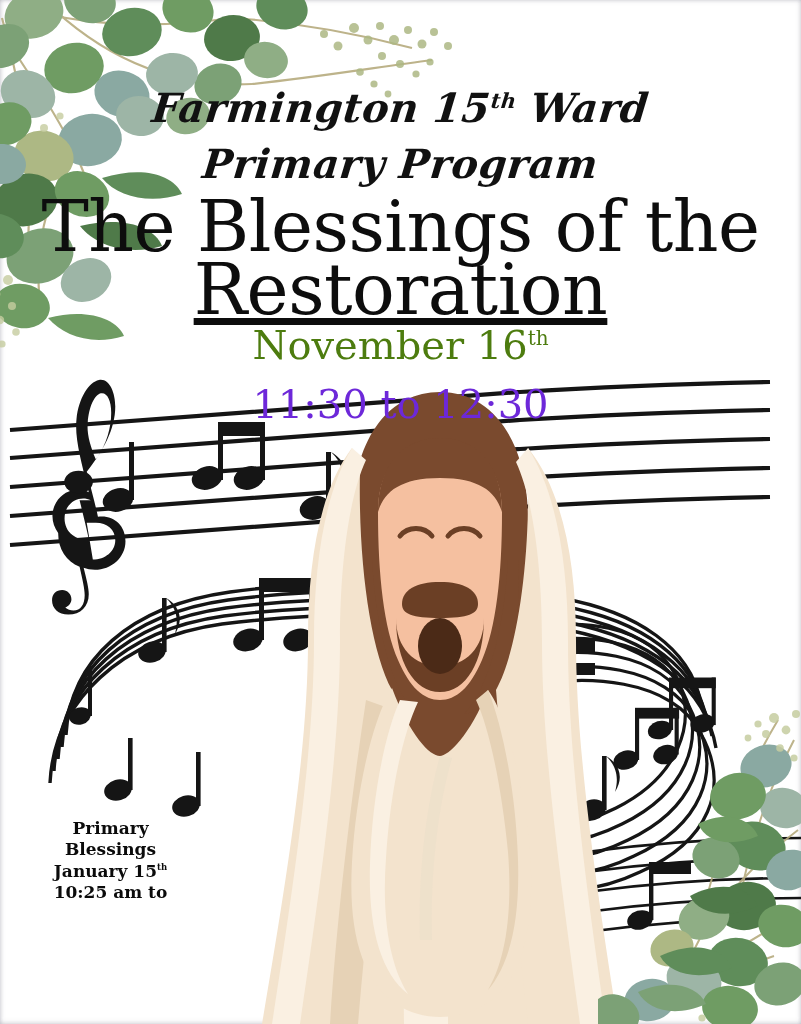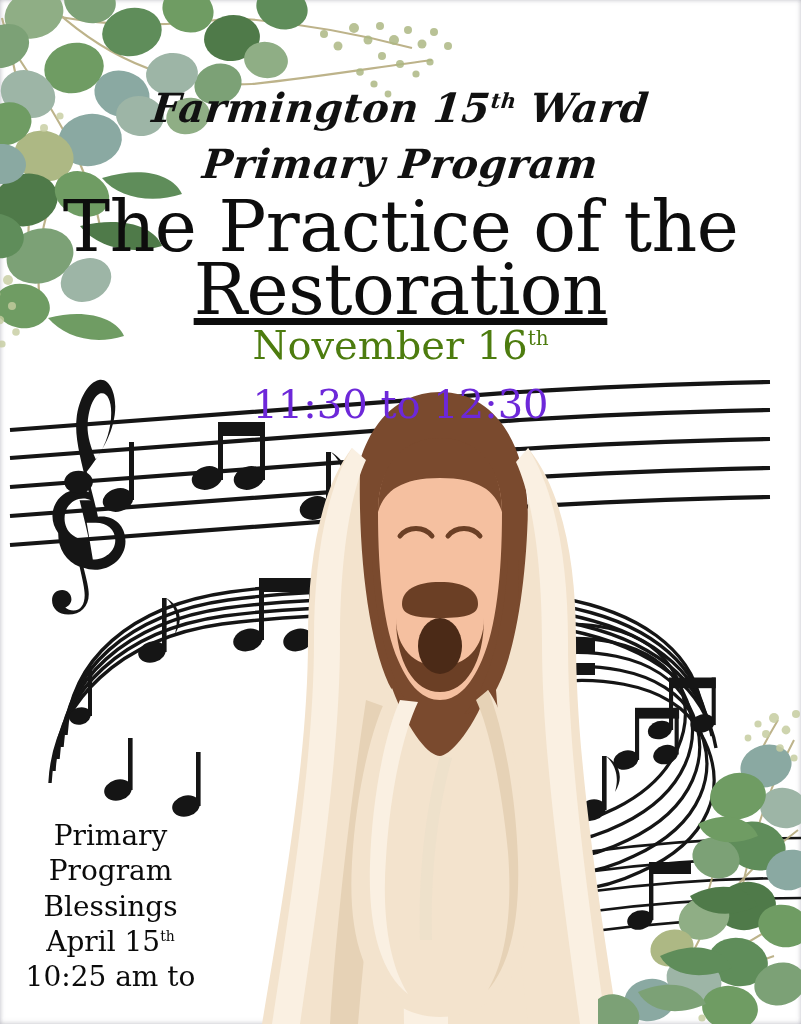"The Practice of the" div.title-line { text: Practice -> Blessings }
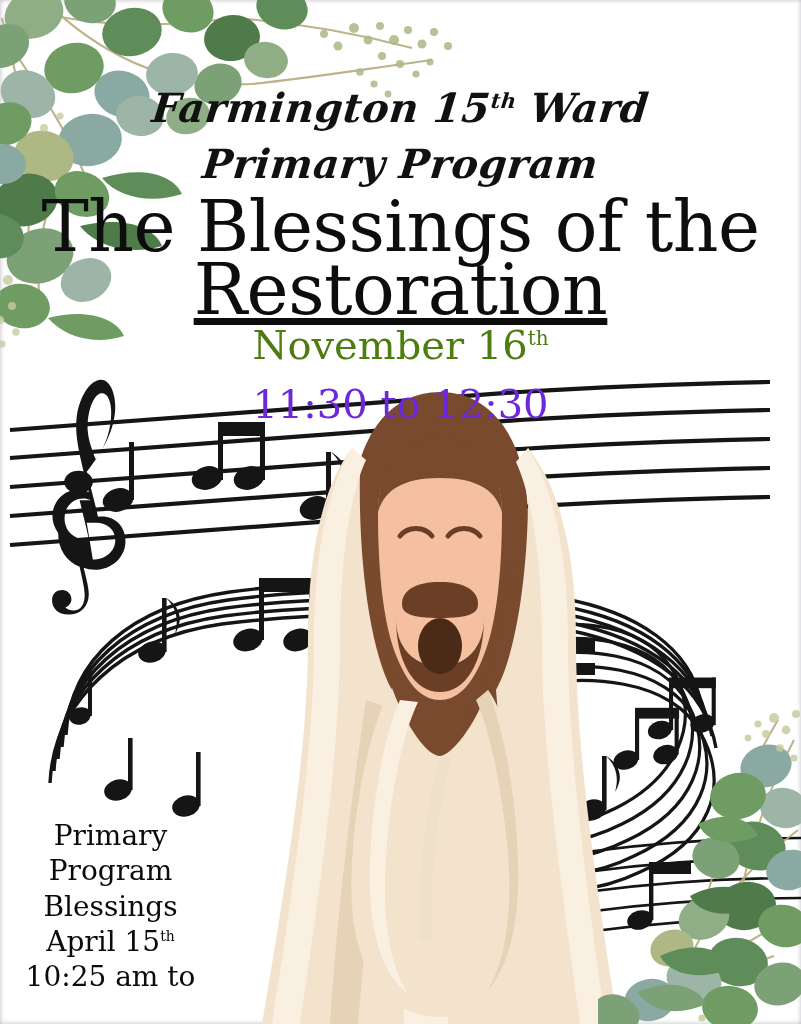"Primary" #practice-block { font-size: 28px -> 17px; font-weight: 400 -> 700 }
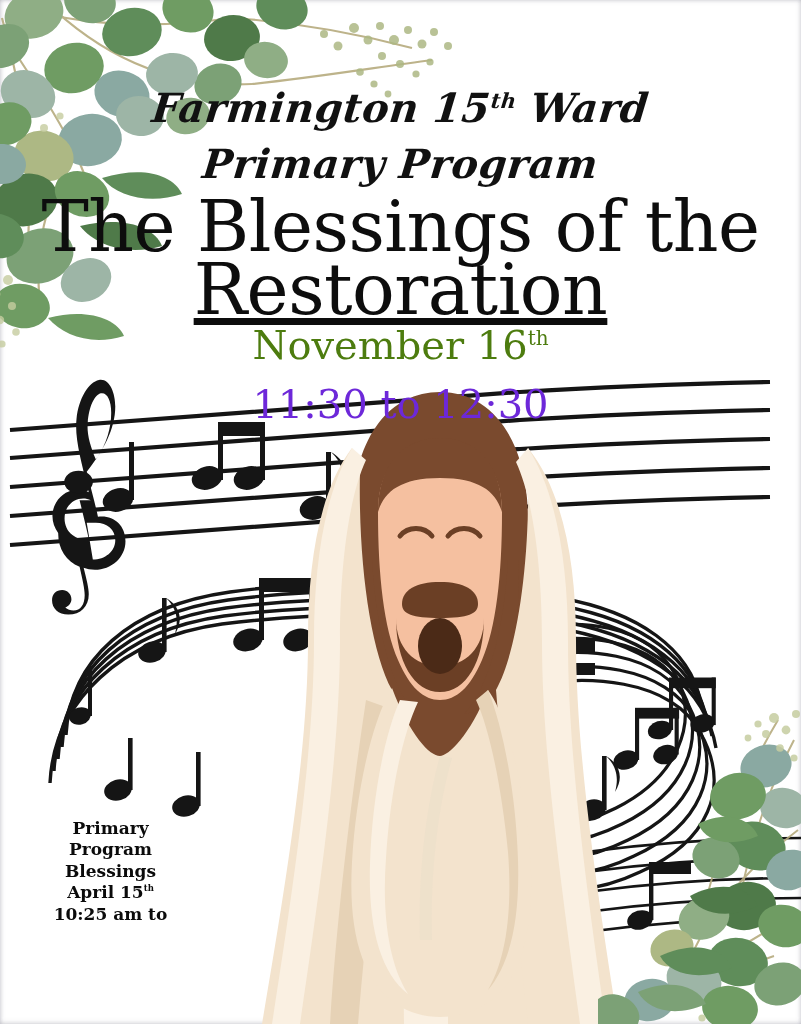"Program" span.pl { html: <span>Program</span> -> none }
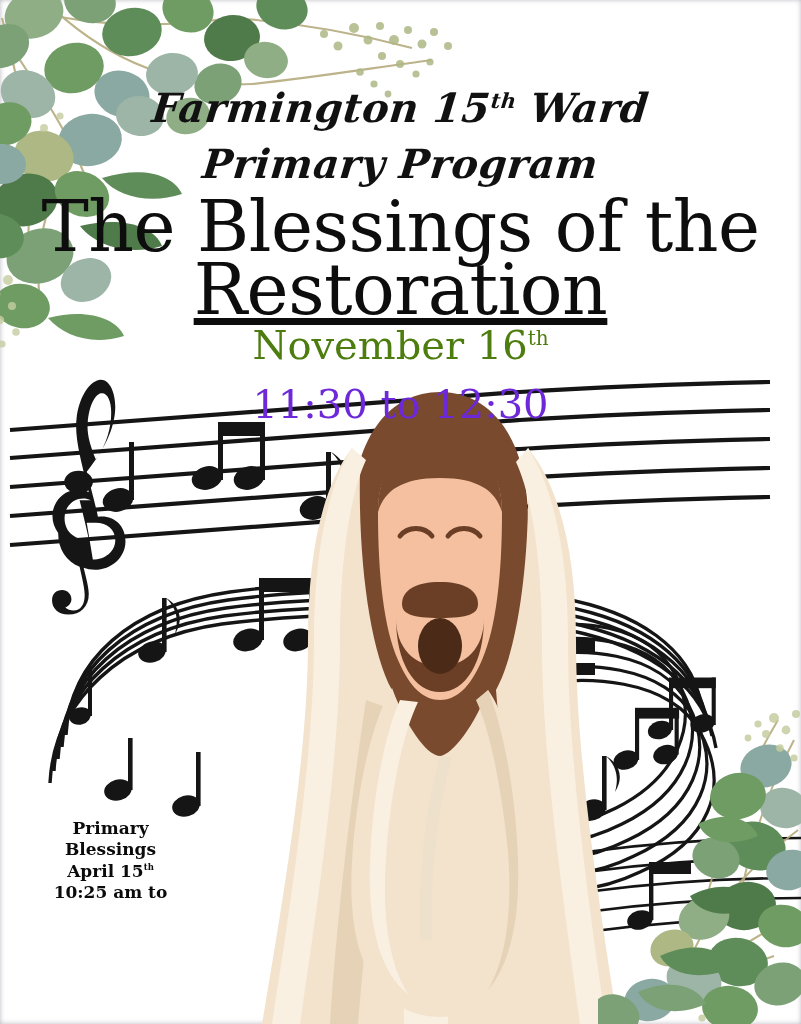"April 15" span { text: April -> January }
